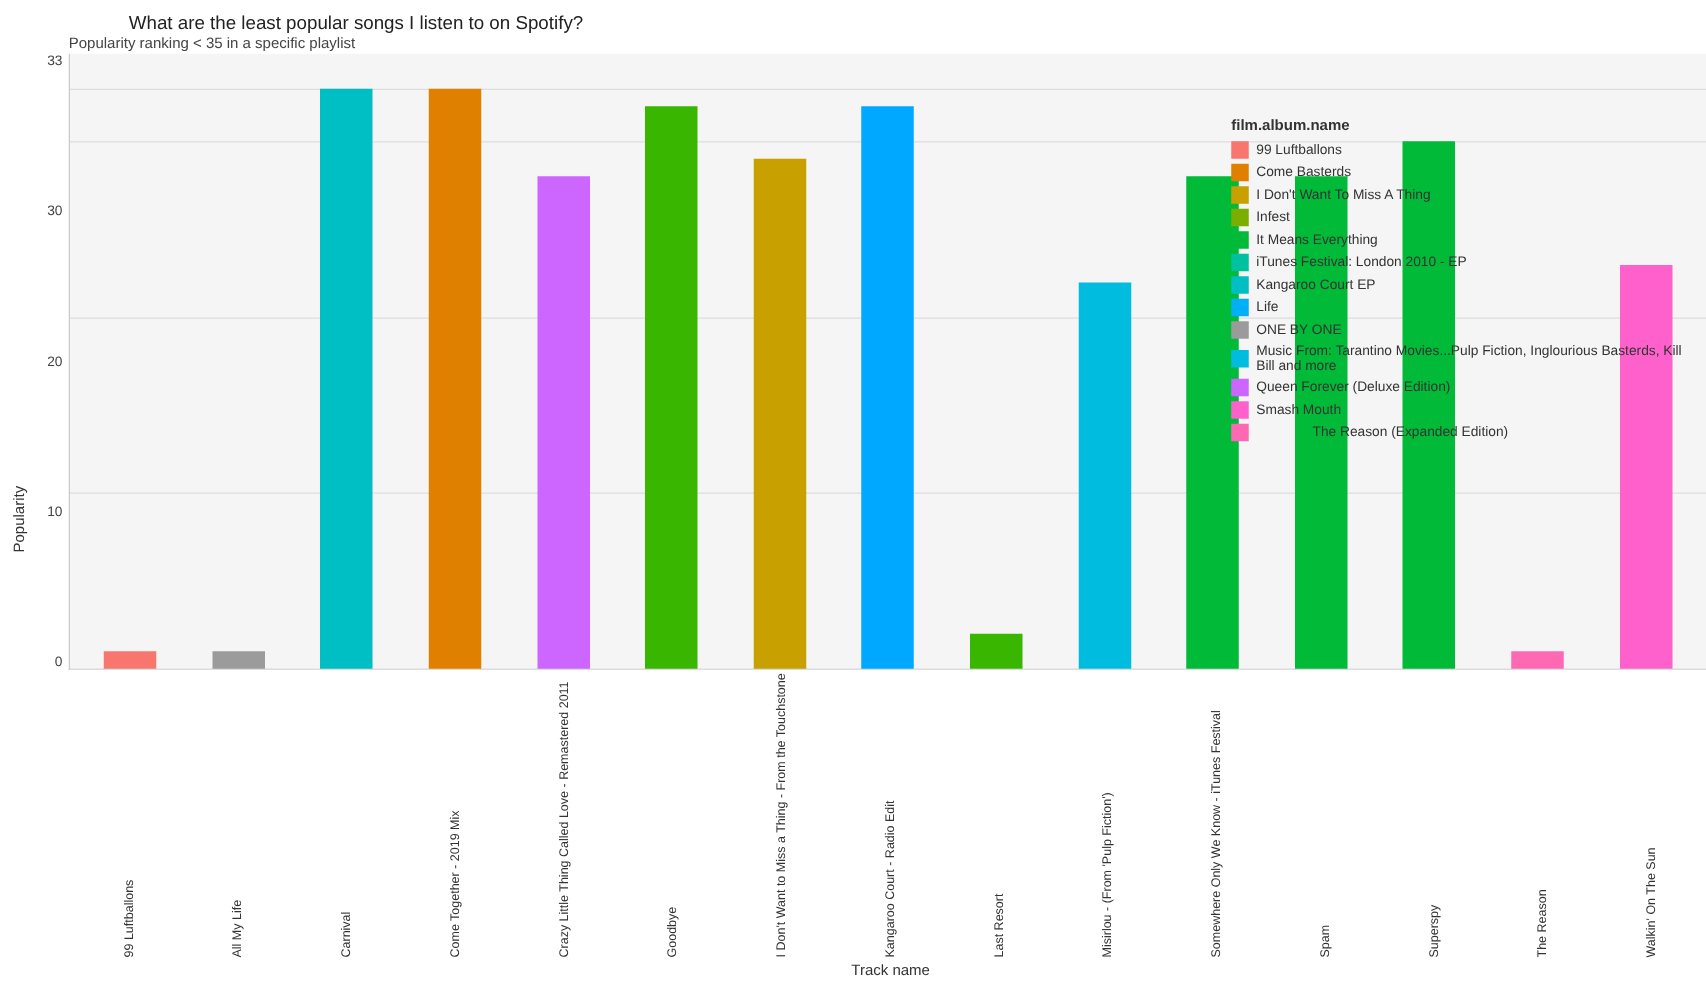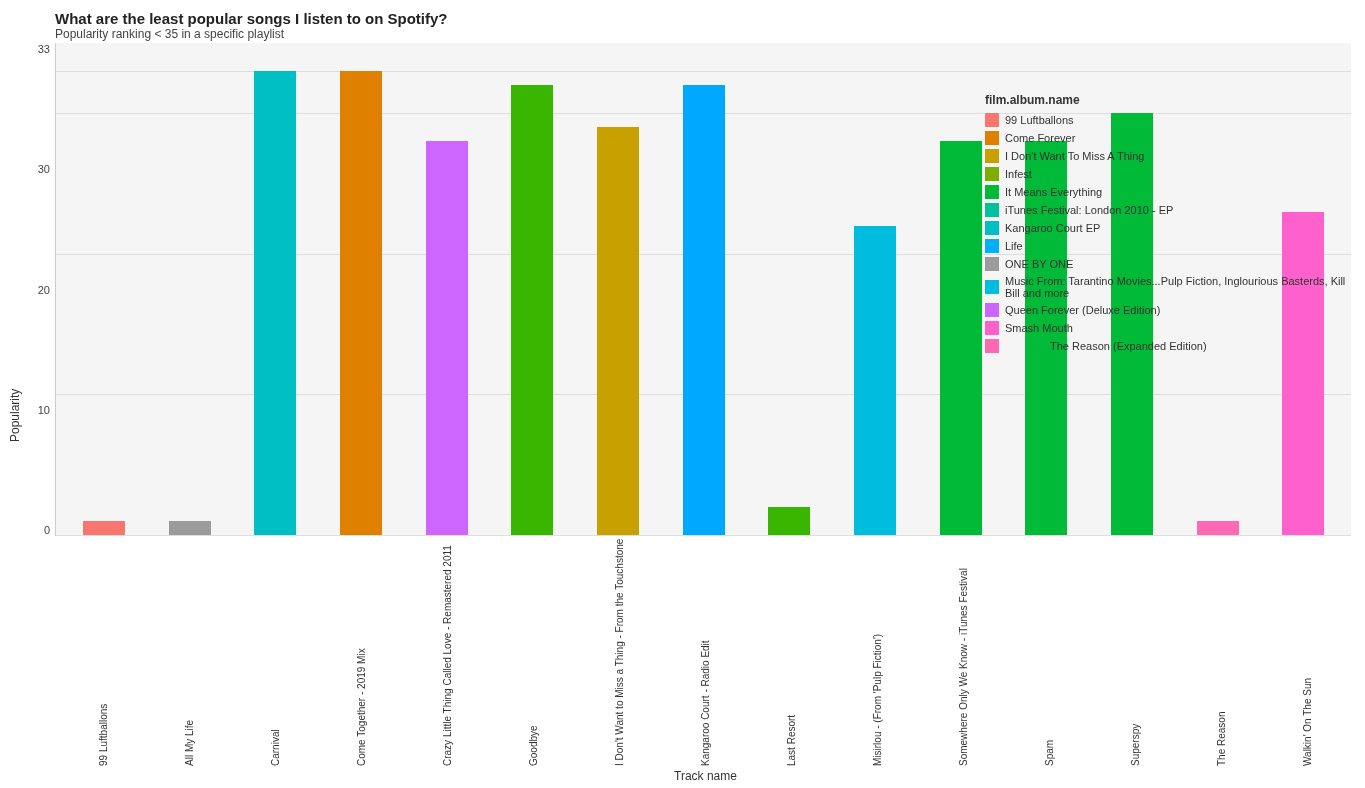"What are the least popular" .chart-title { font-weight: bold -> normal; margin-left: none -> 48px }
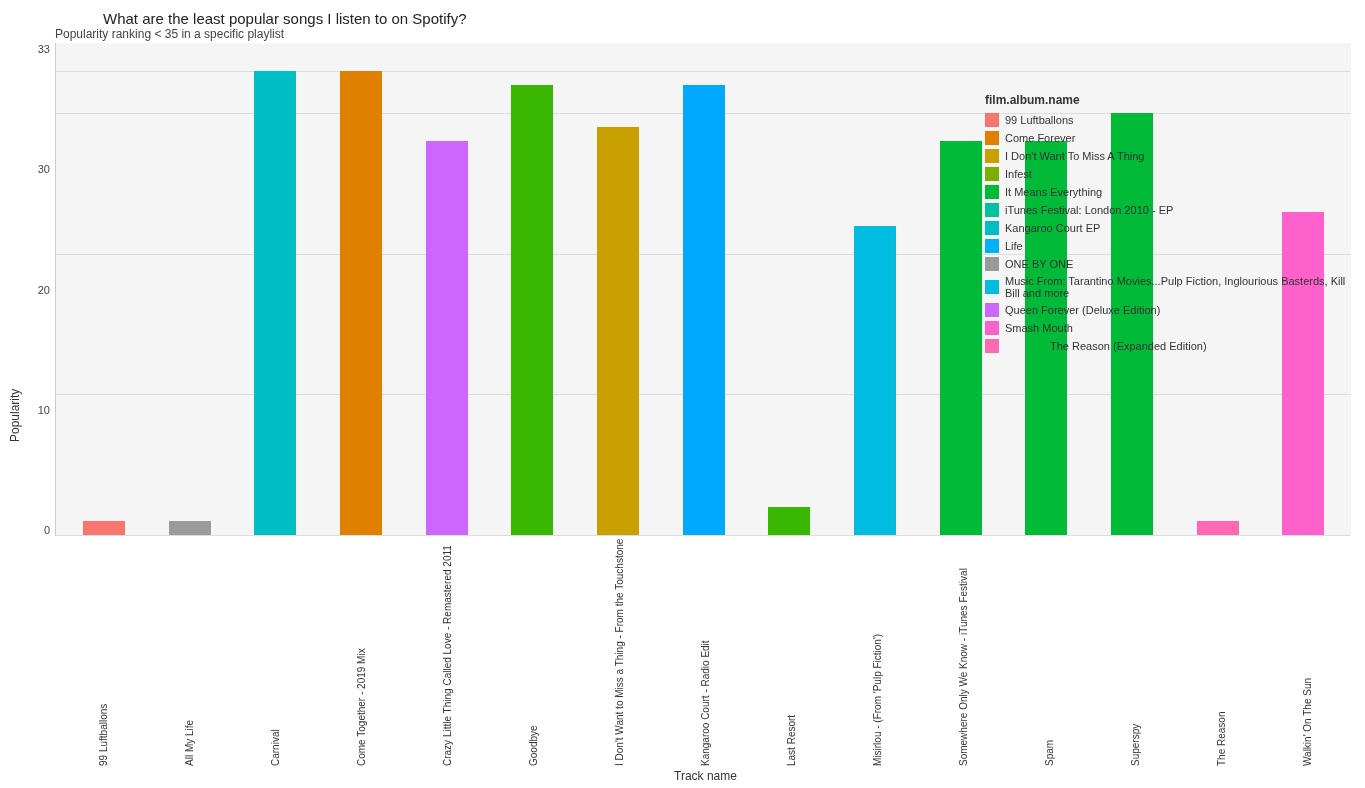"33" .plot-area-wrap { padding-right: 14px -> 0 }
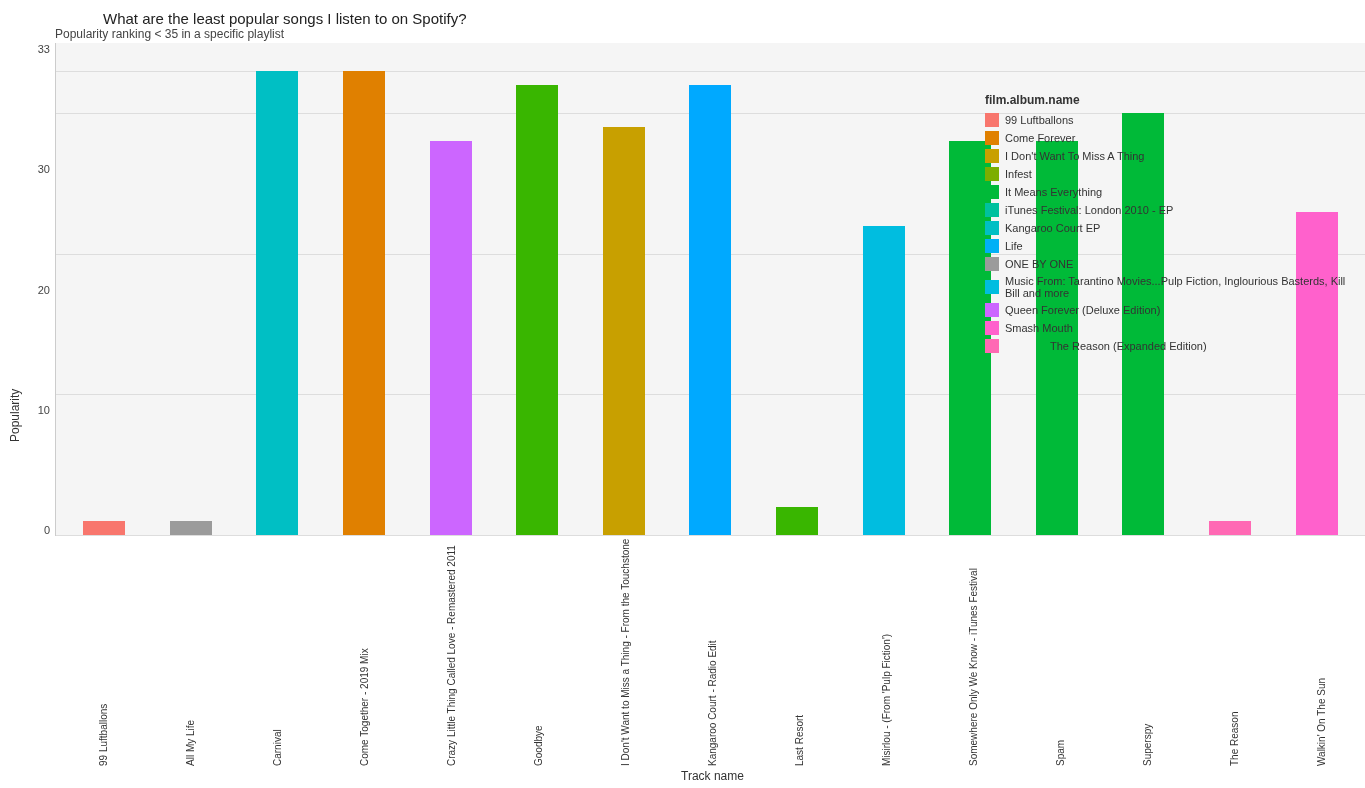"Come Forever" span { text: Forever -> Basterds }
